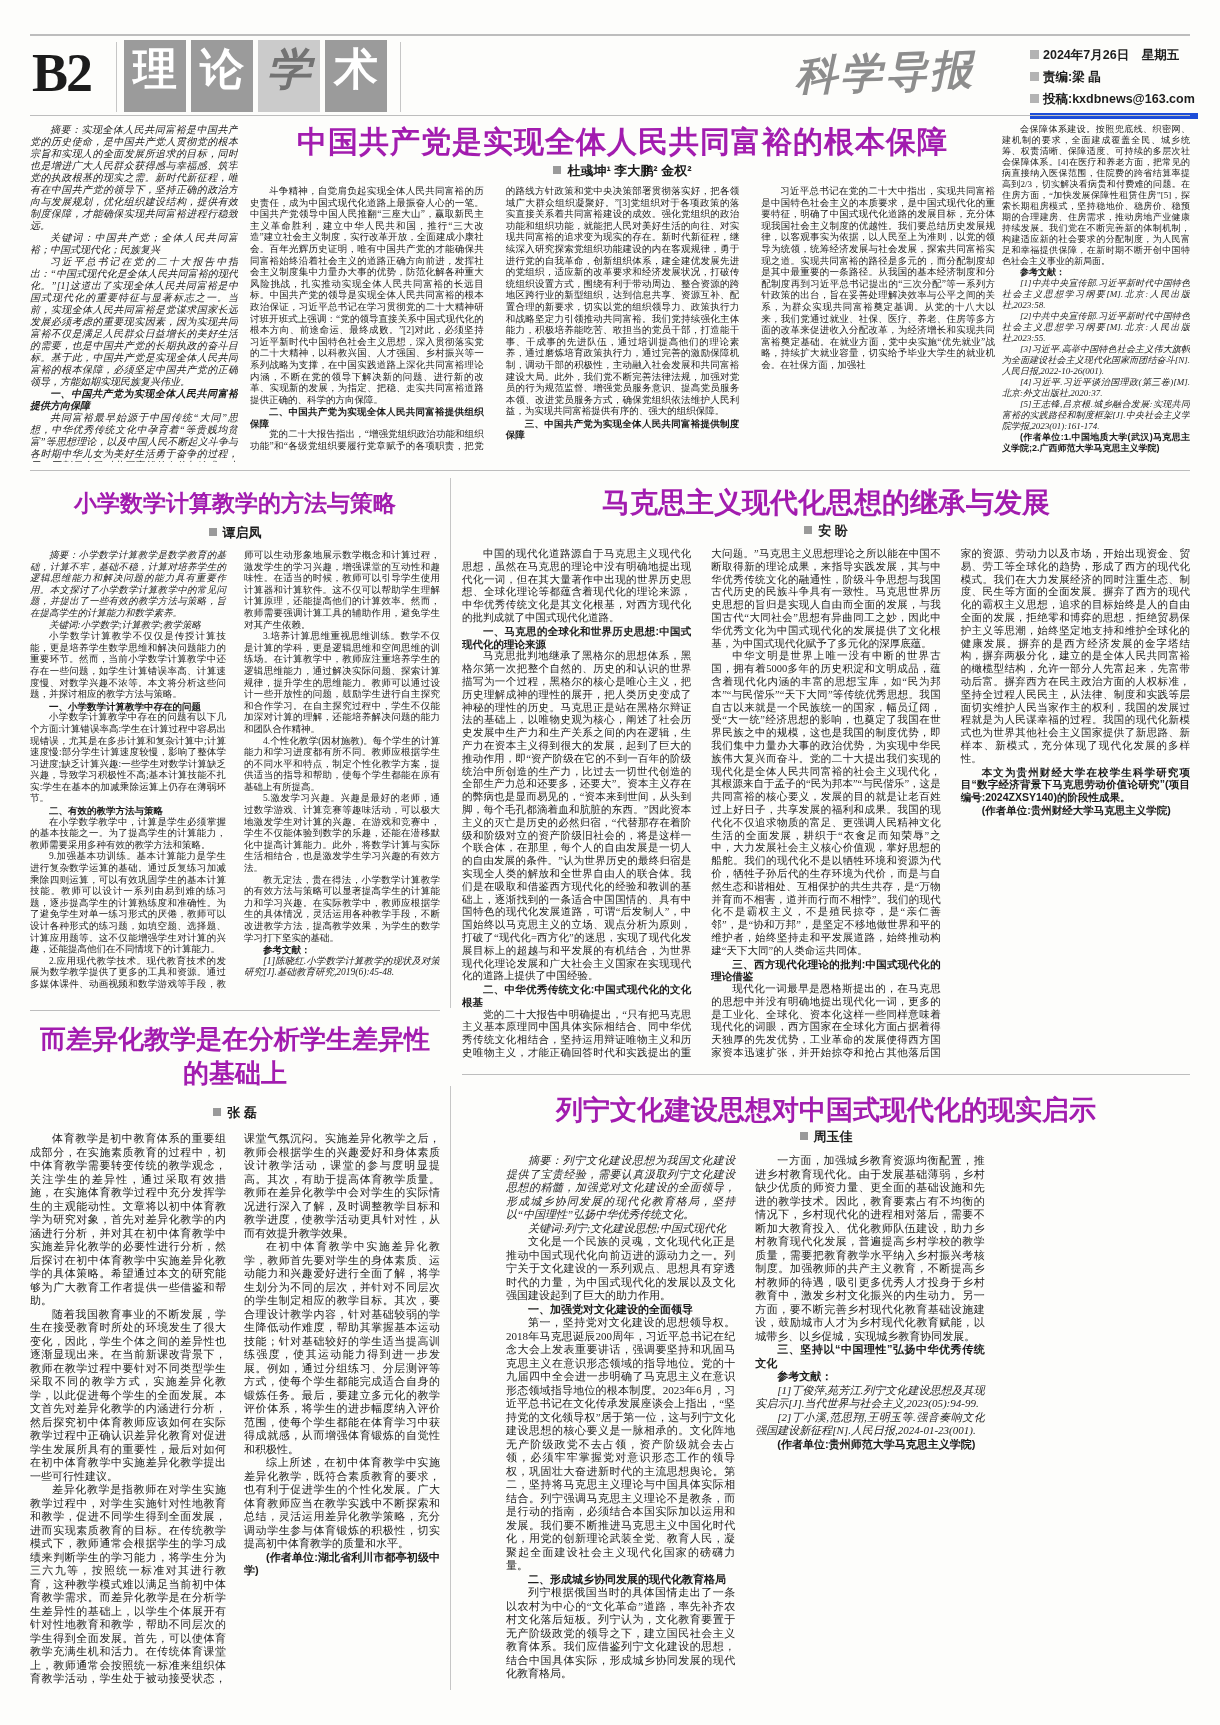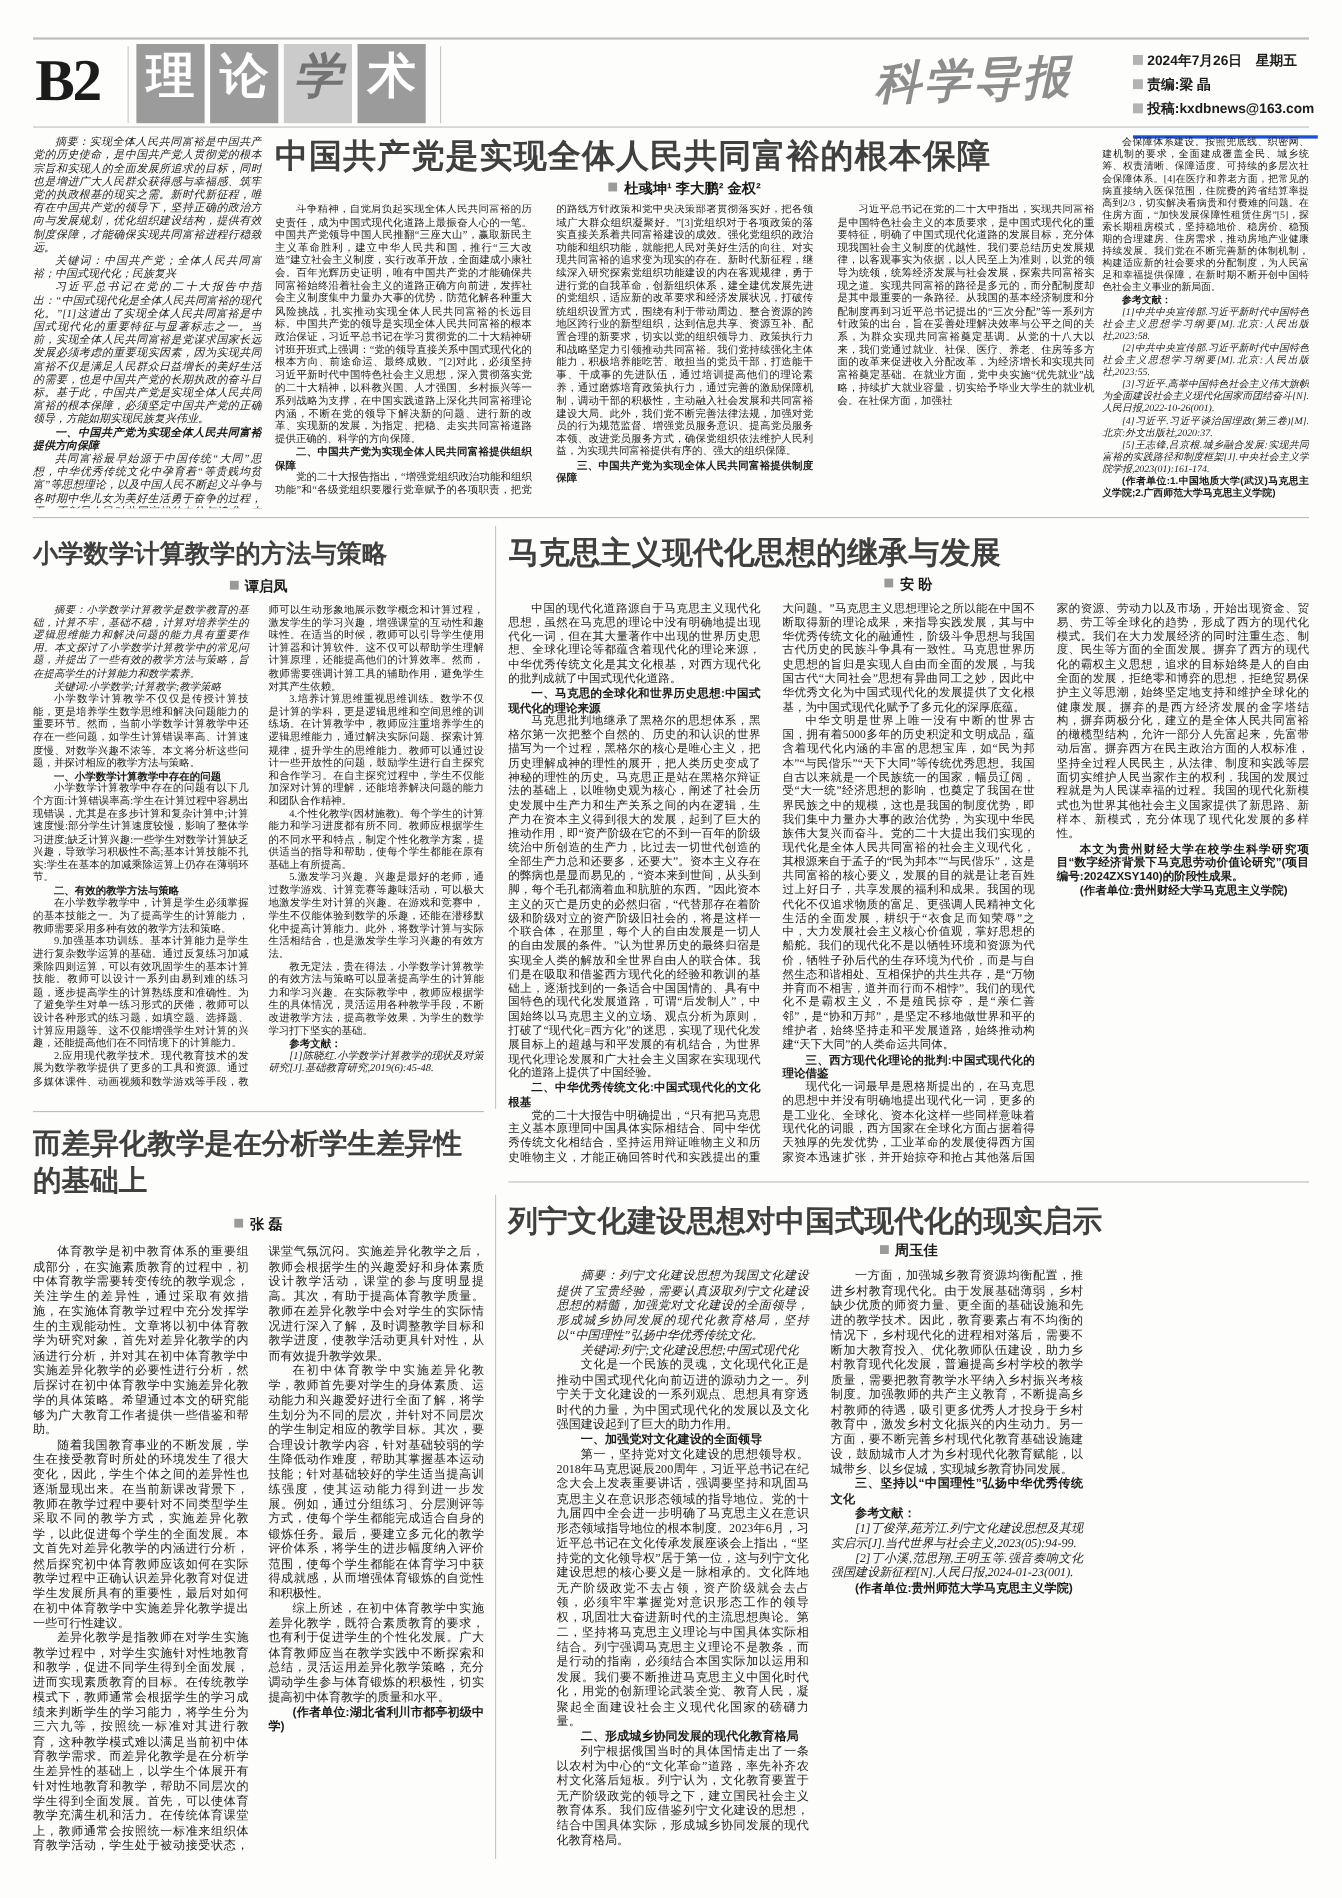"2024年7月26日 星期五" .pubinfo { border-bottom: 3px solid #1d4ed8 -> 6px solid #1d4ed8; padding-bottom: 13px -> 3px }
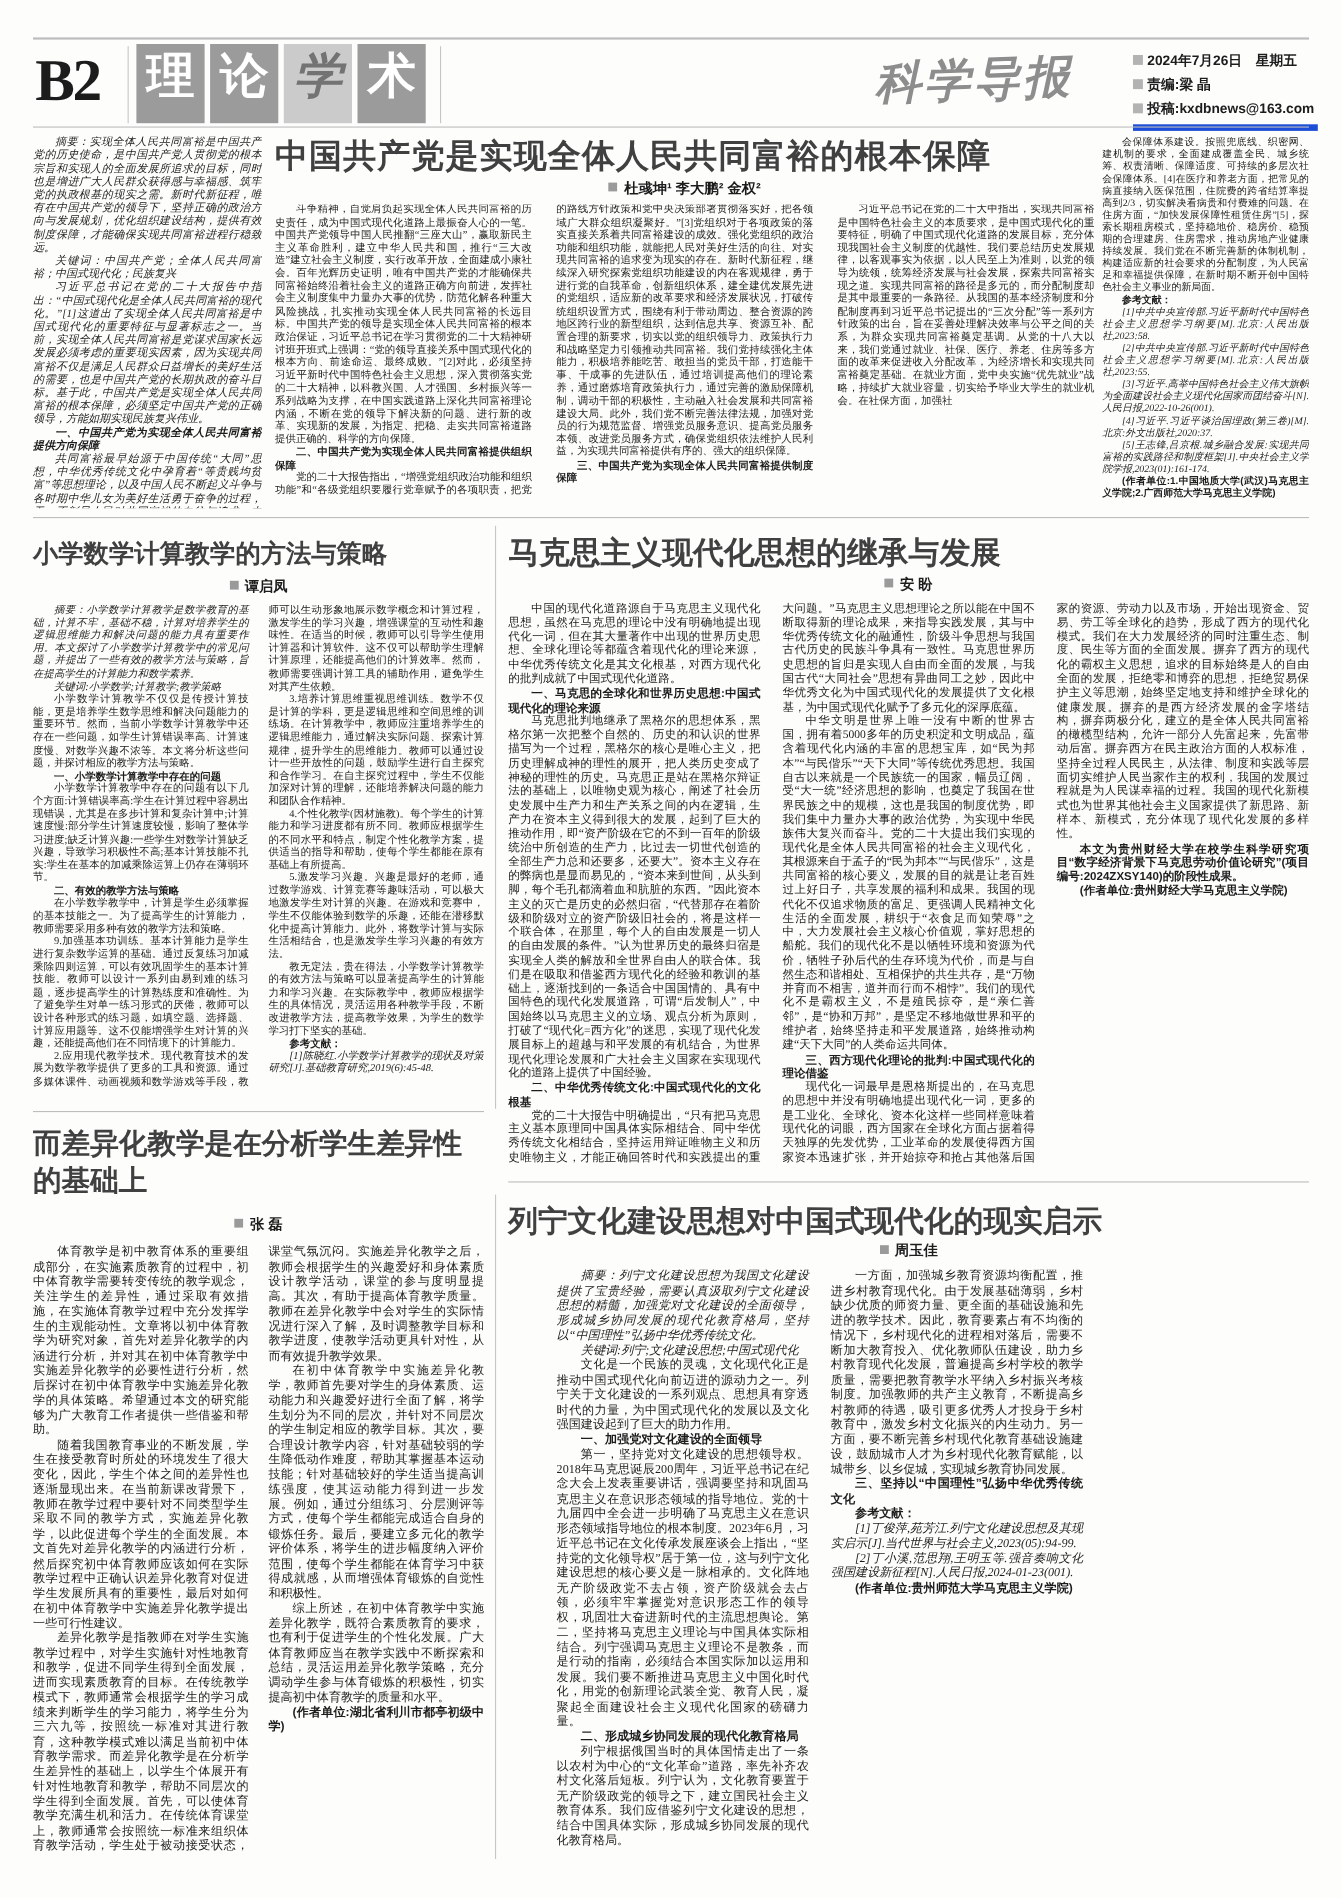"中国共产党是实现全体人民共同富裕的根本保障" .title { color: #404040 -> #a21caf; text-align: none -> center }
